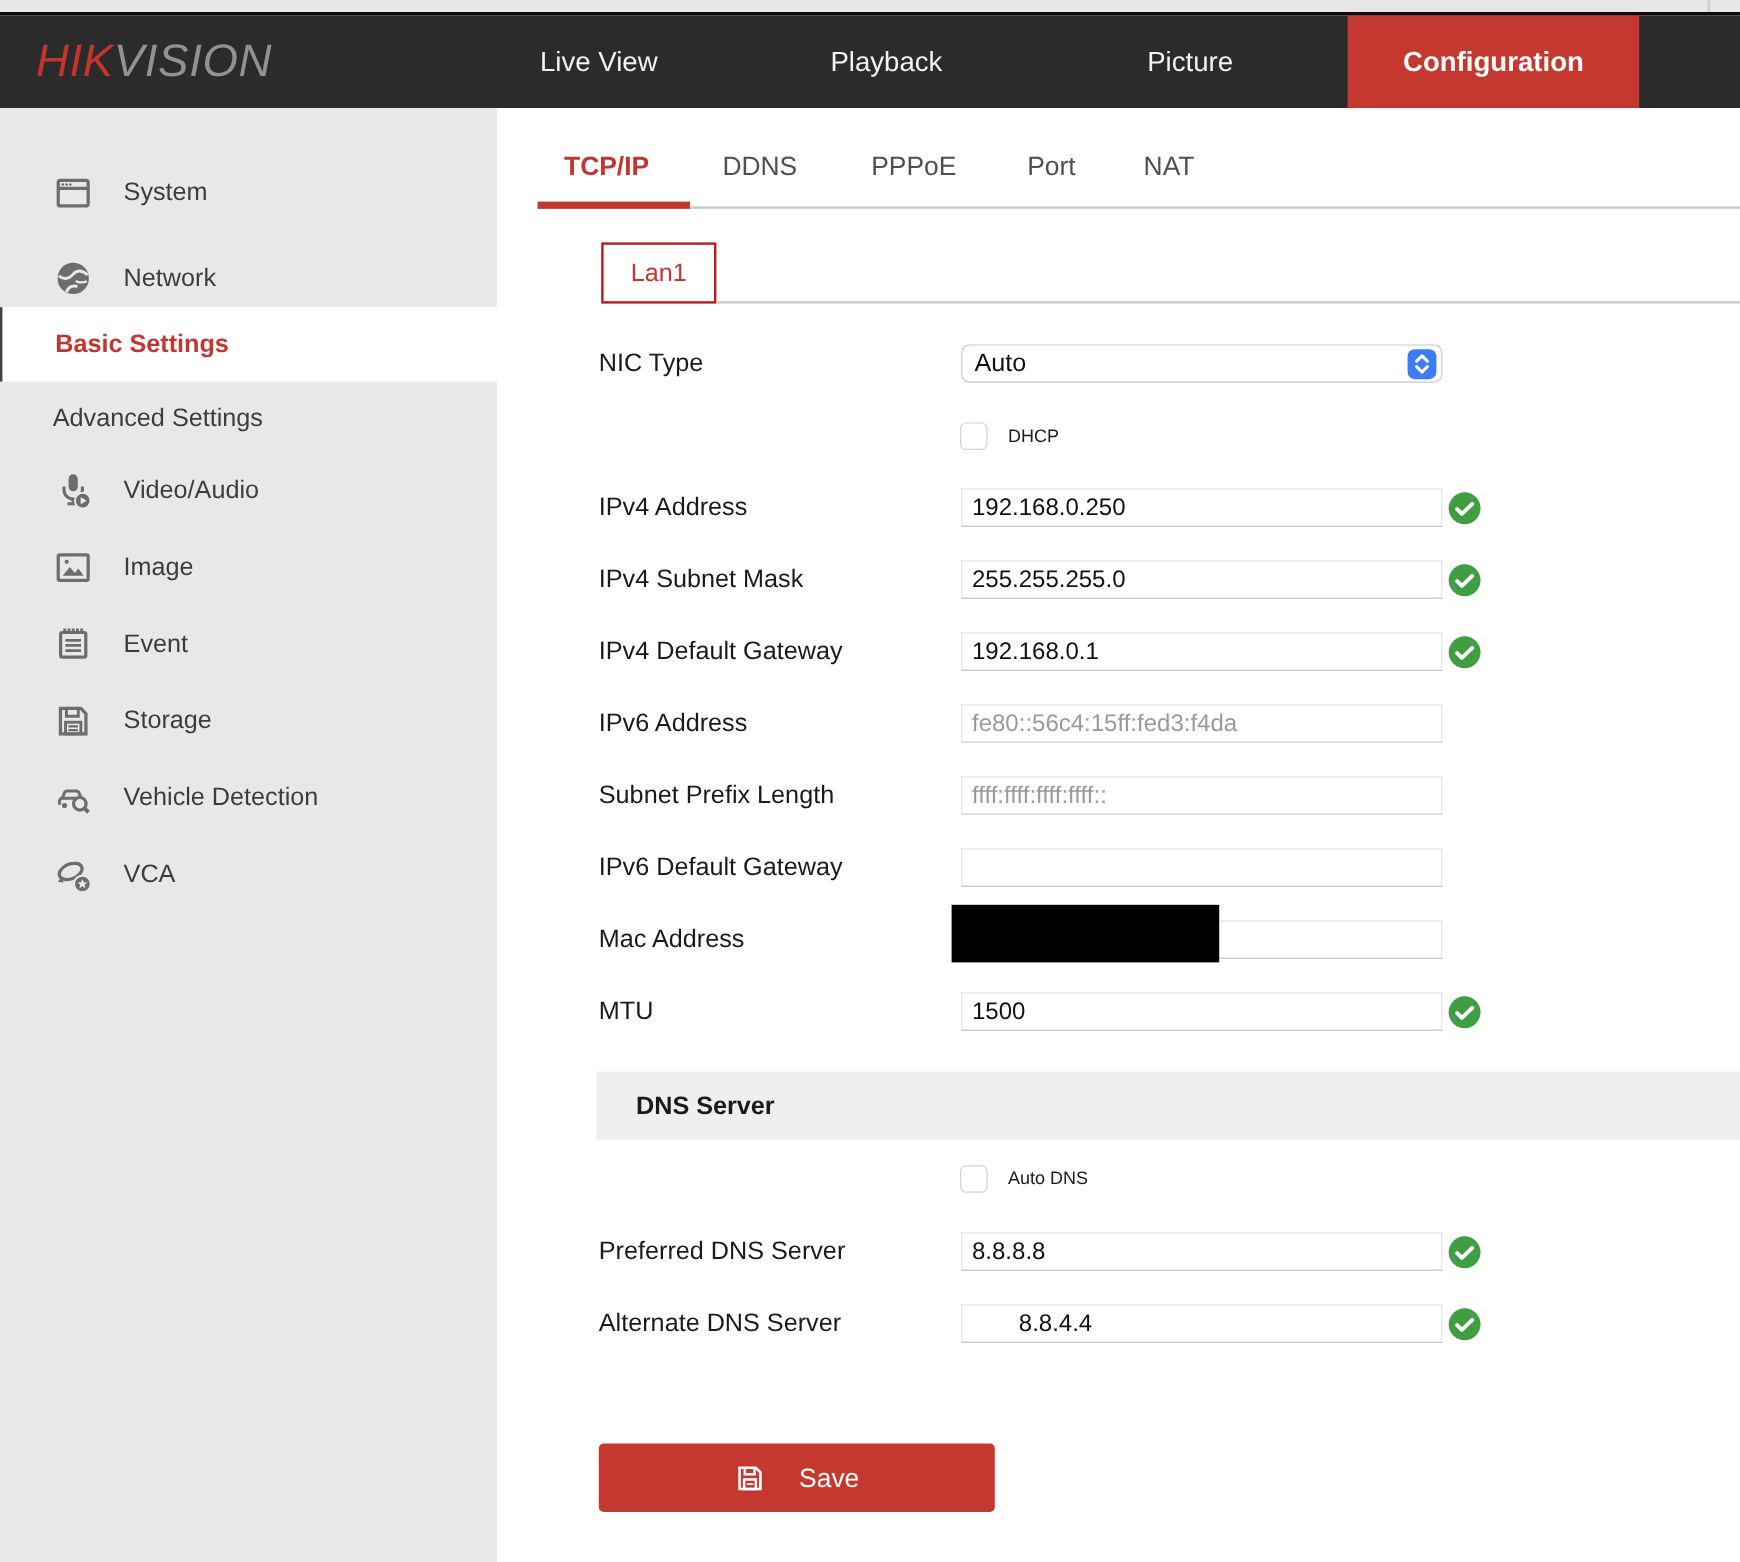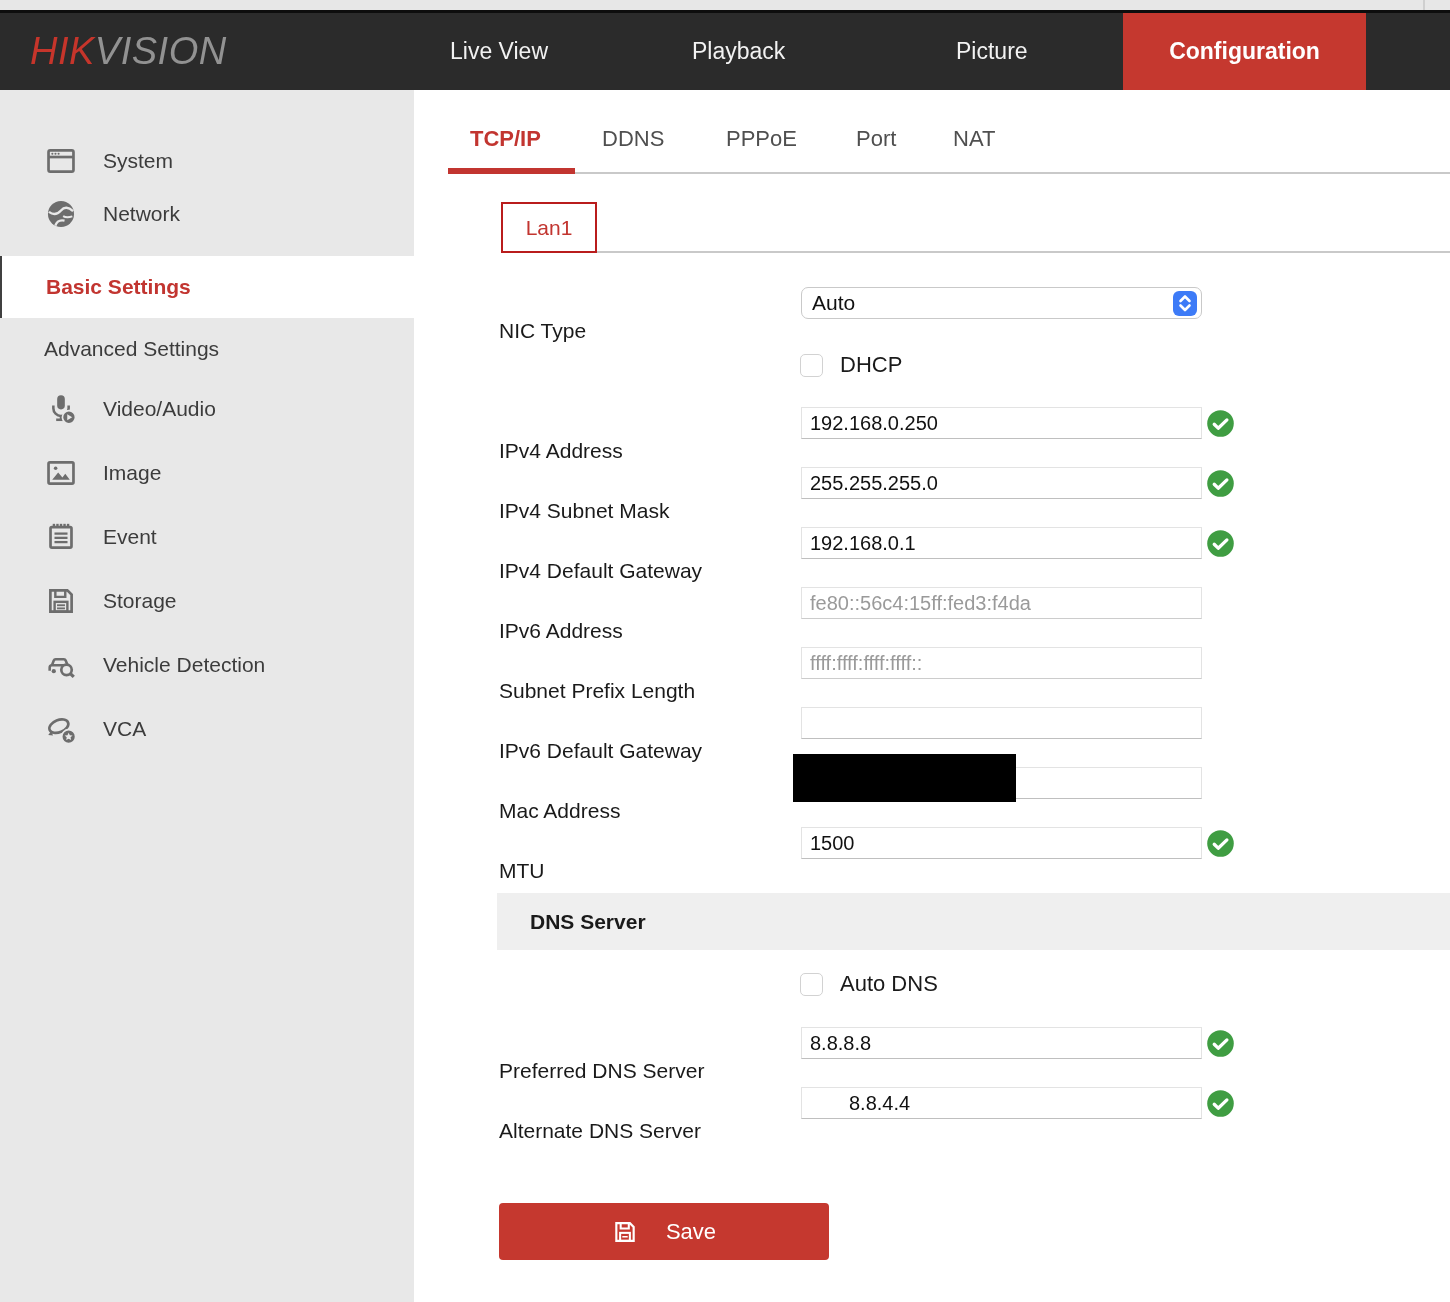"Network" div.abs { top: 182px -> 200px }
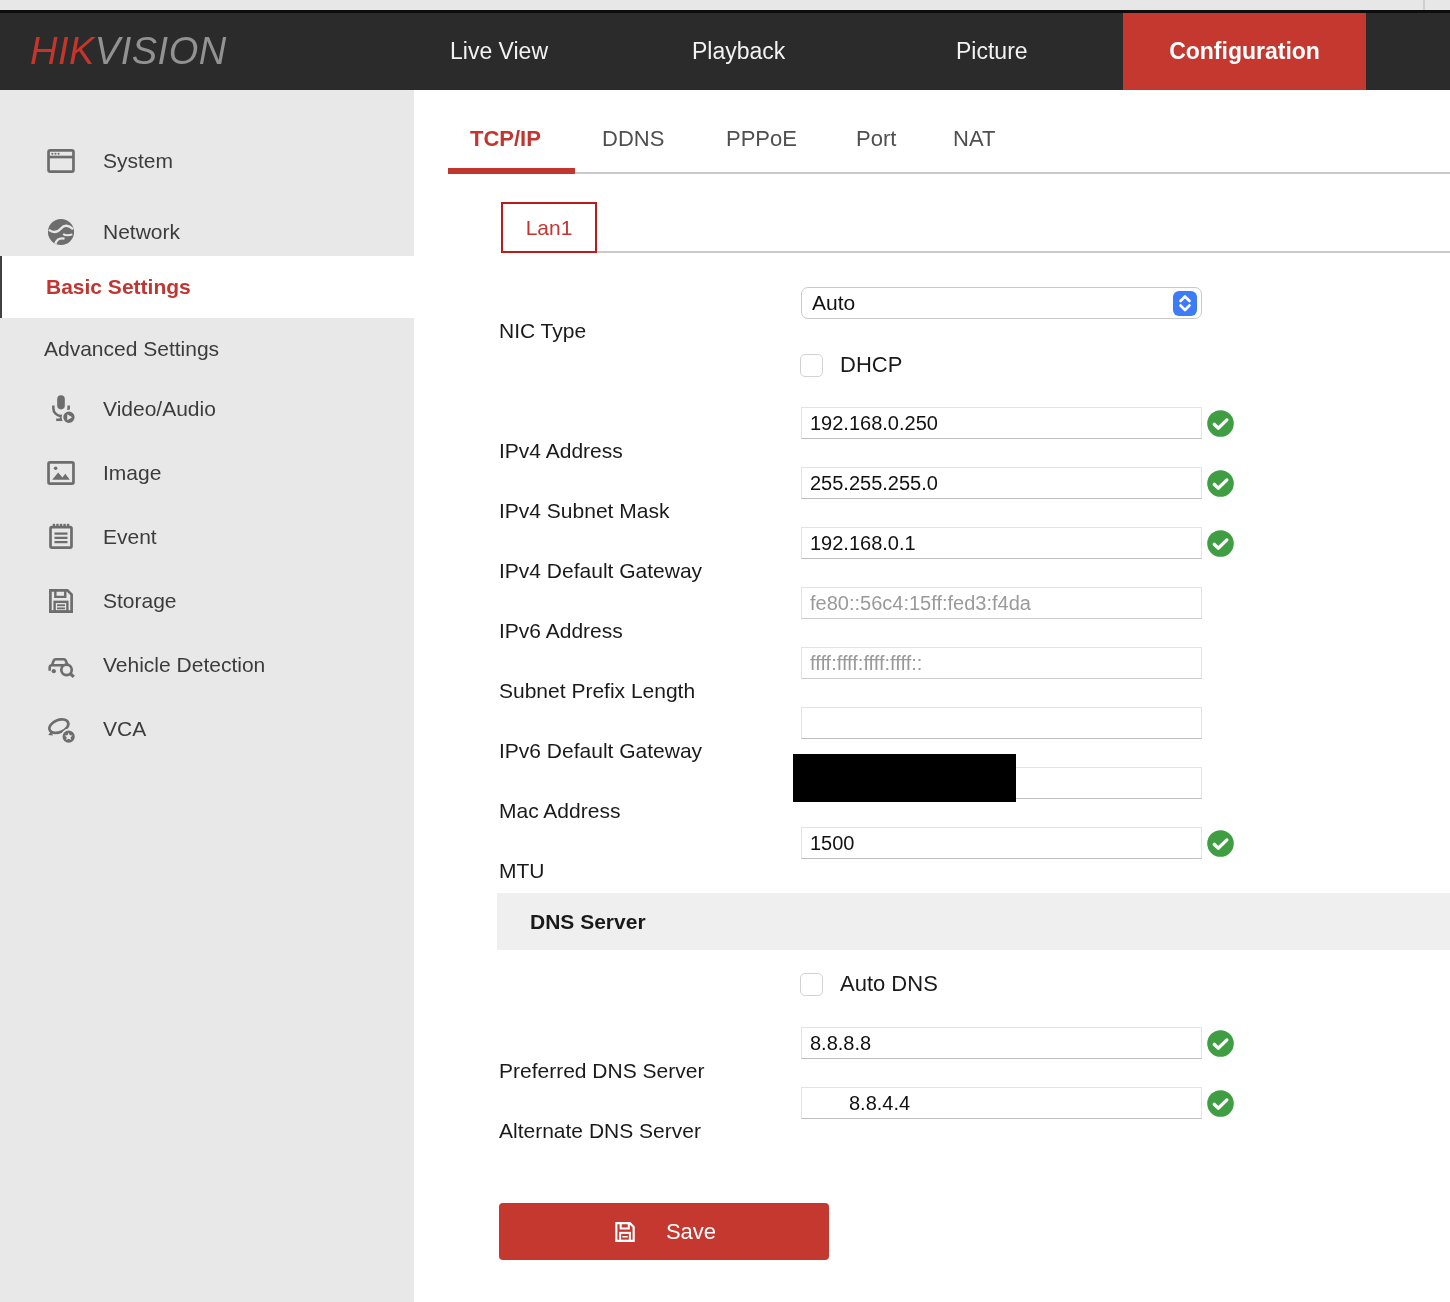"NIC Type" .form-label { margin-top: 28px -> none }
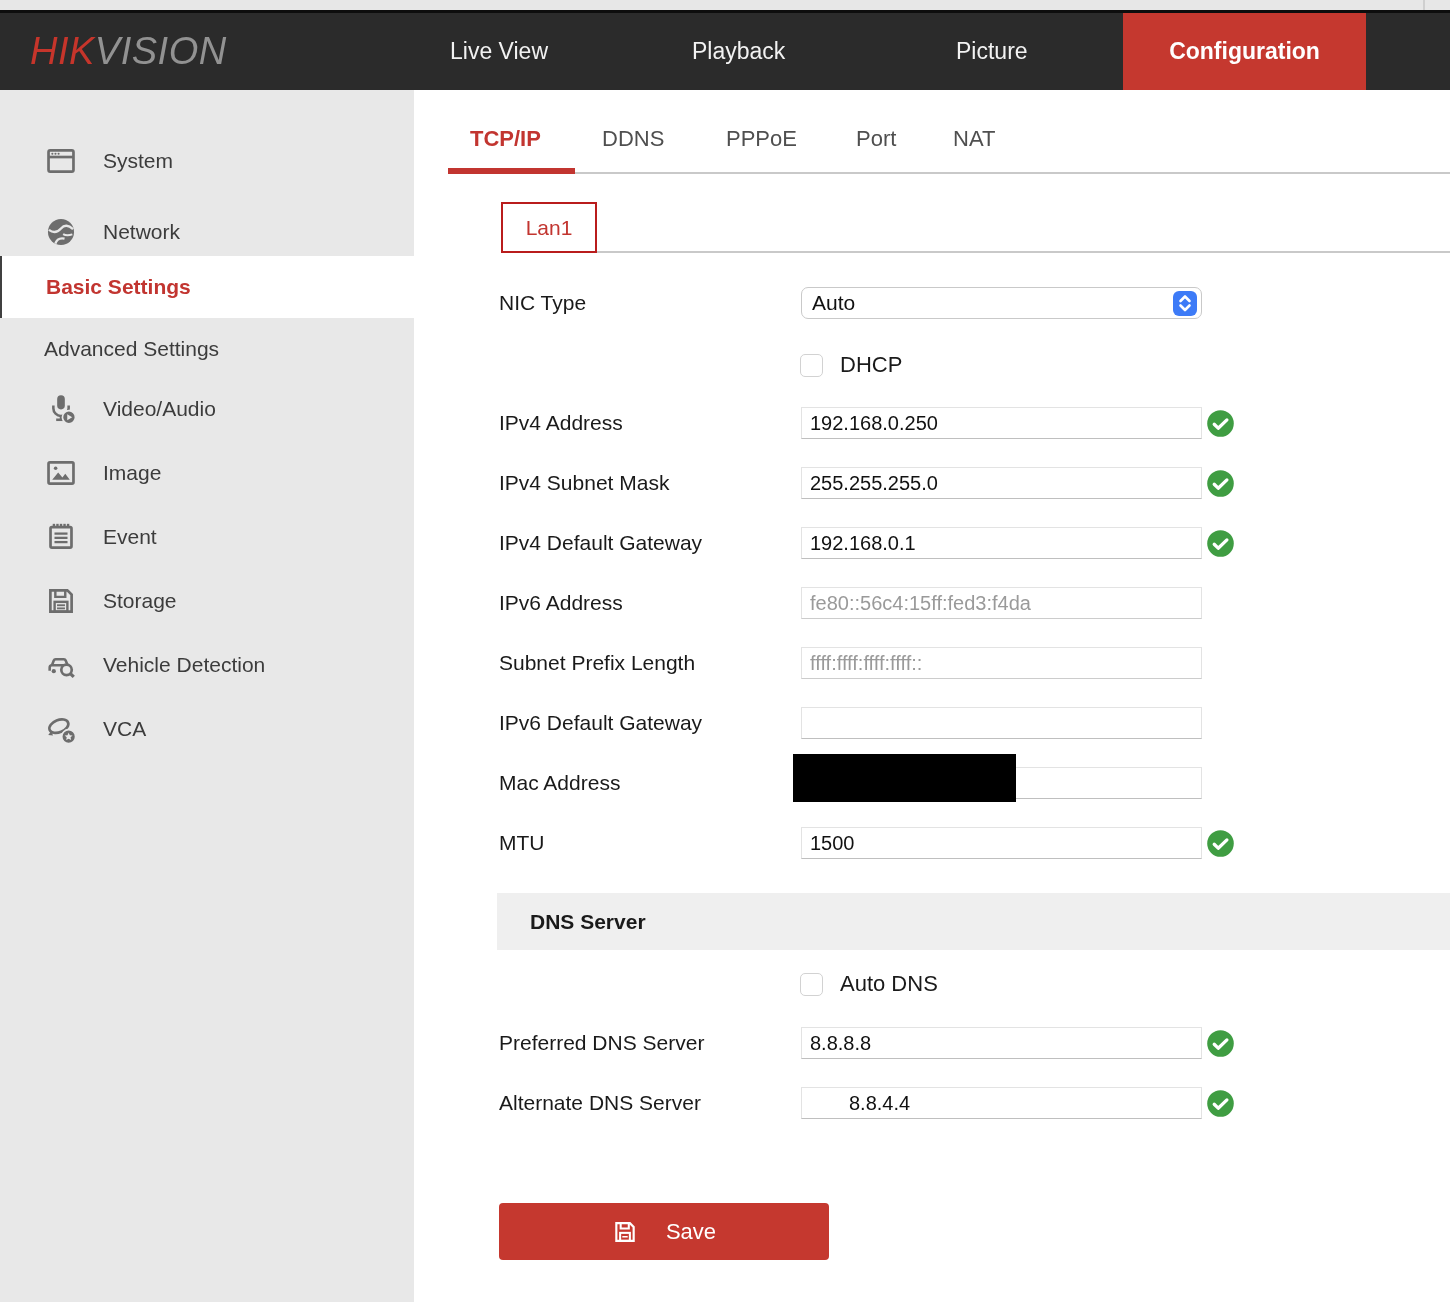"DHCP" .checkbox-row .cb-label { font-size: 22px -> 15px }
